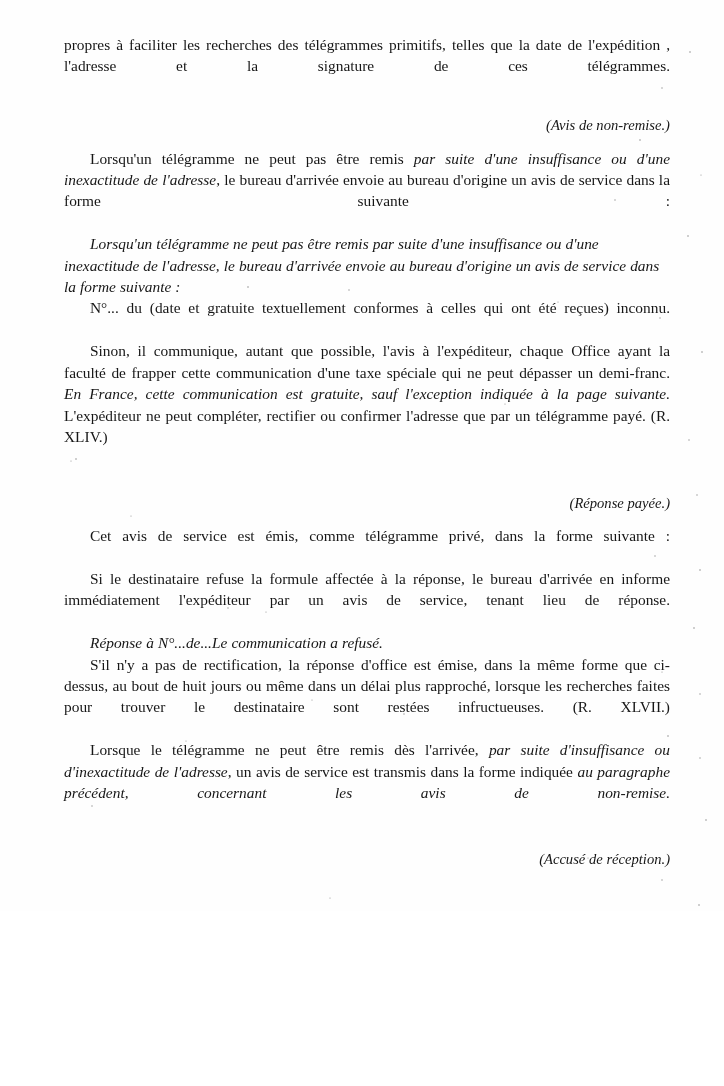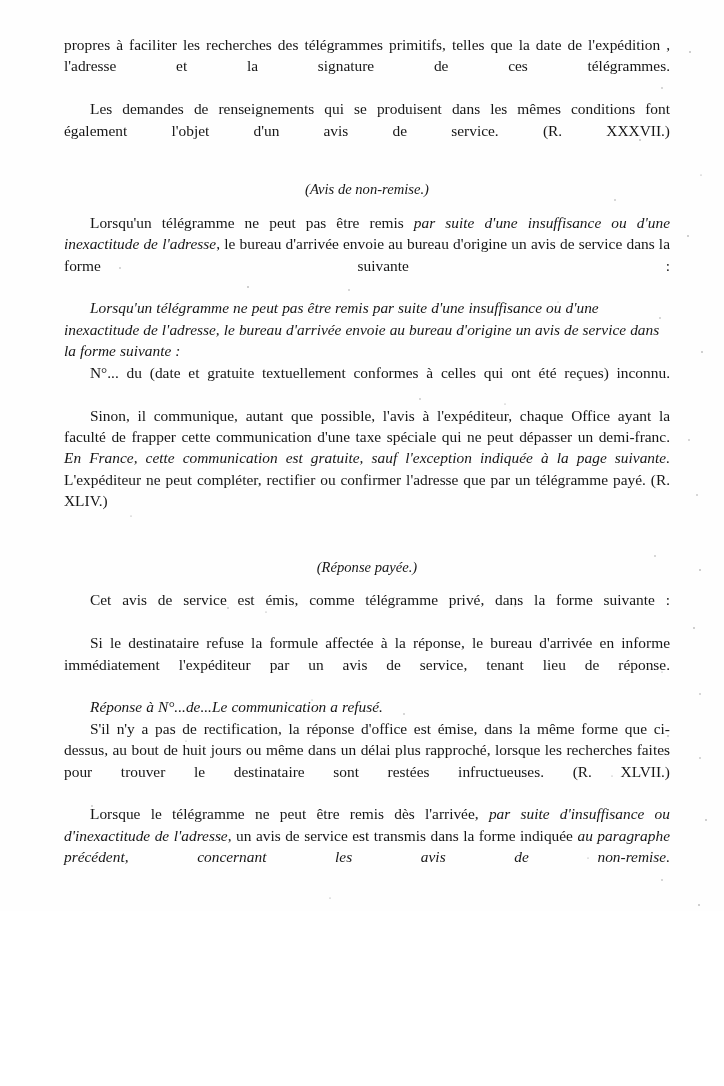"Les demandes de renseignements qui" p.para { html: <p>Les demandes de renseignements qui se produisent dans les mêmes conditions font également l'objet d'un avis de service. (R. XXXVII.)</p> -> none }
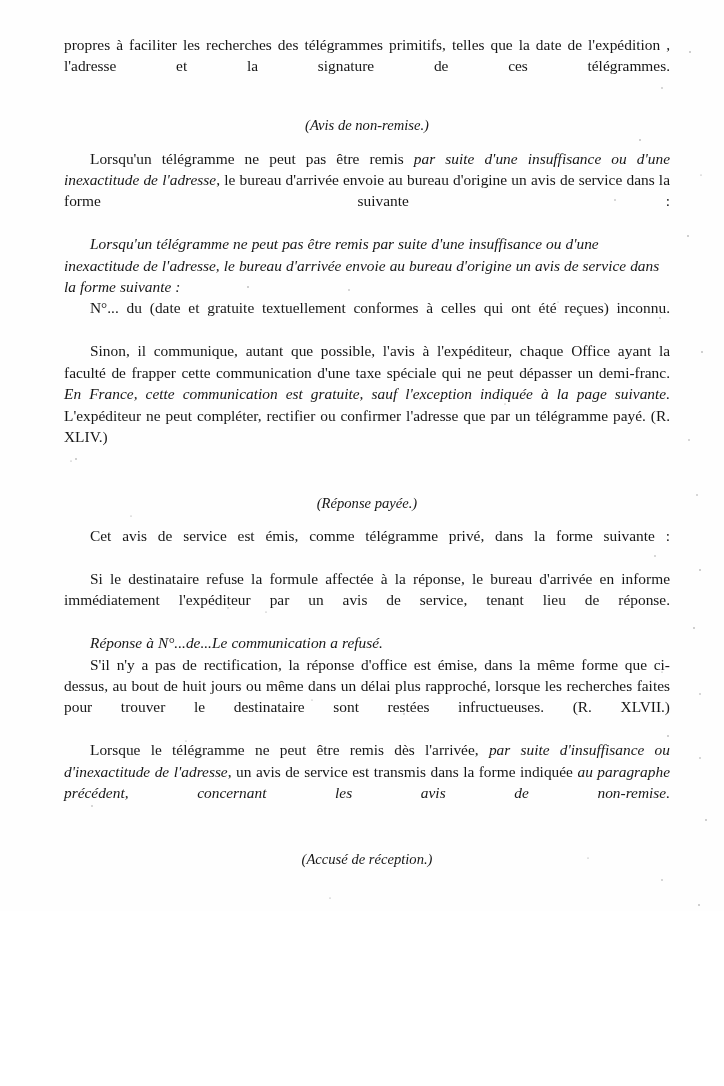"(Avis de non-remise.)" p.heading { text-align: center -> right }
